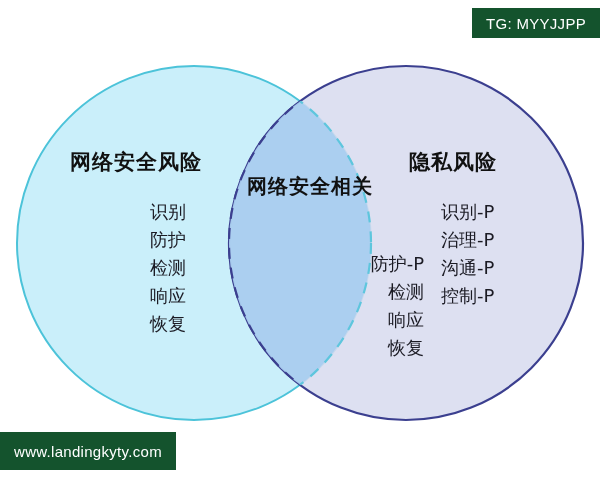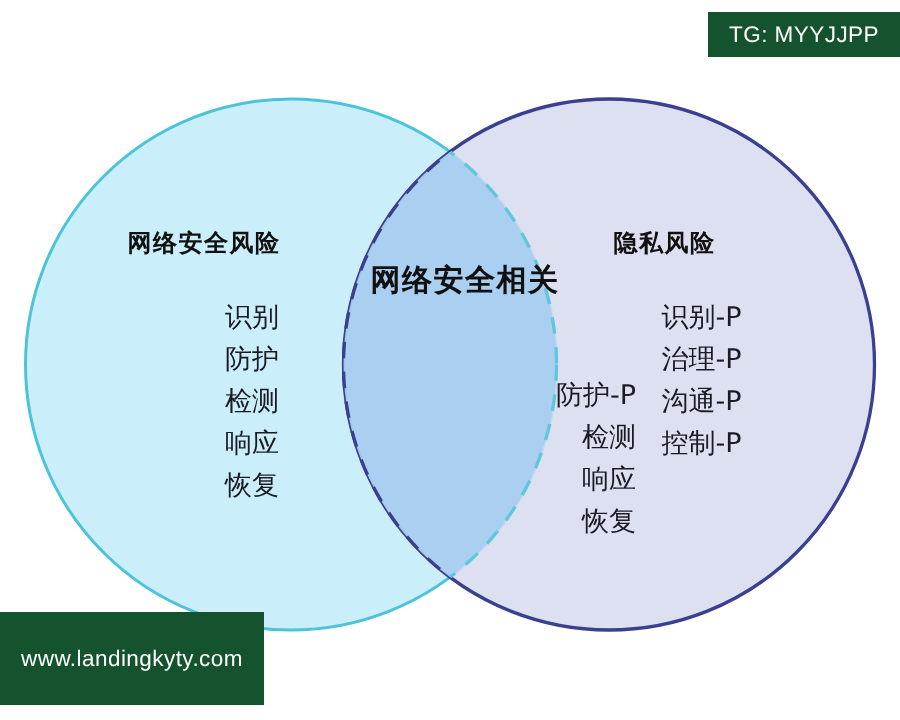"网络安全风险" .grp-title { font-size: 16px -> 21px }
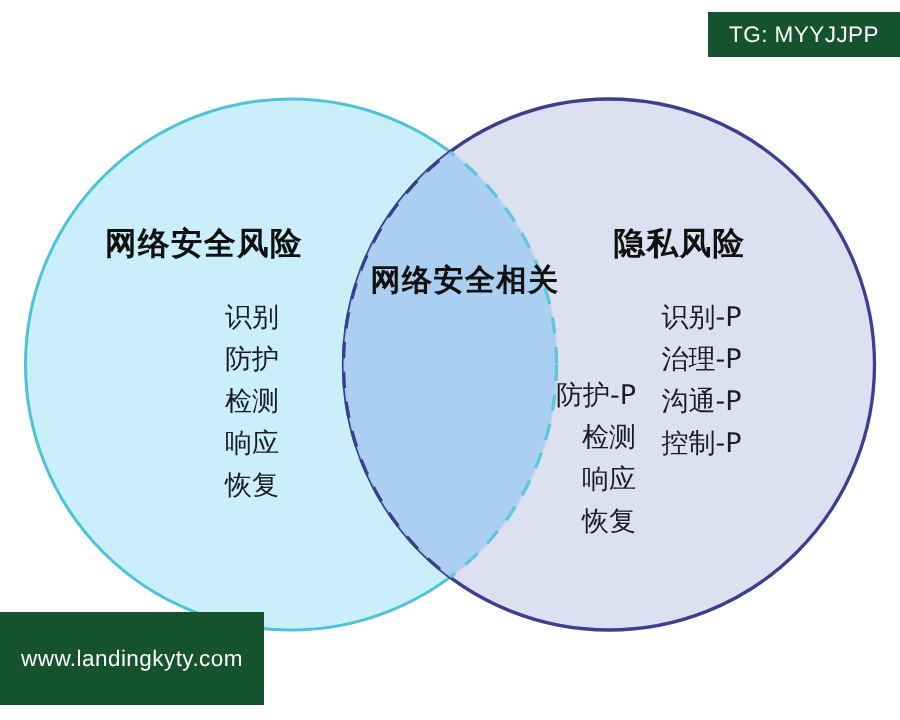"www.landingkyty.com" #wm-bottom { padding: 16px 14px -> 4px 14px }
